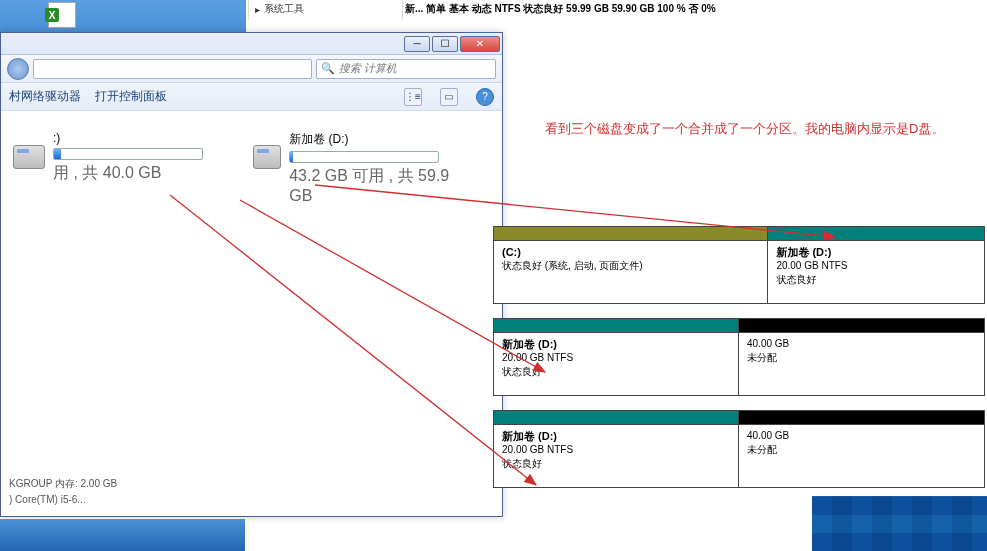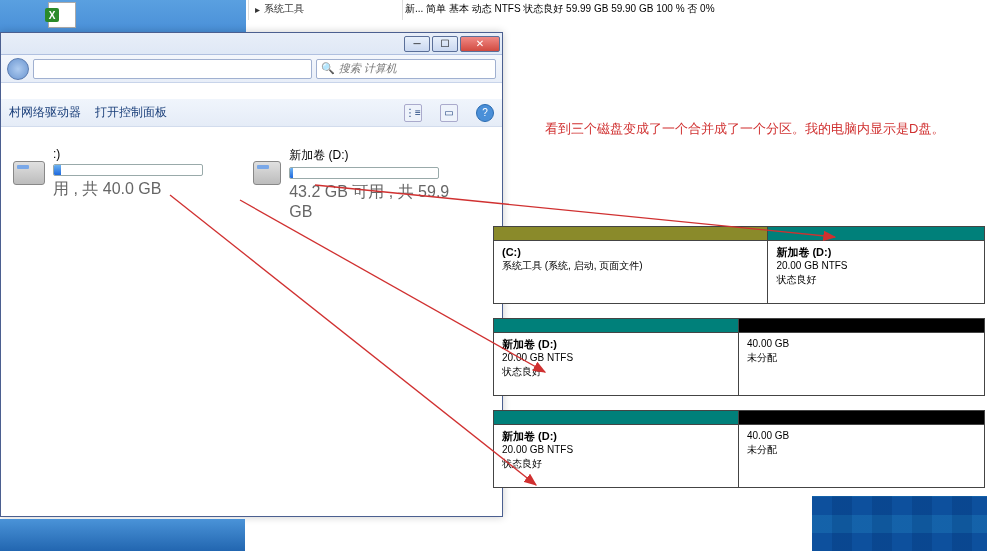"新... 简单 基本 动态 NTFS" .top-strip { font-weight: none -> bold }
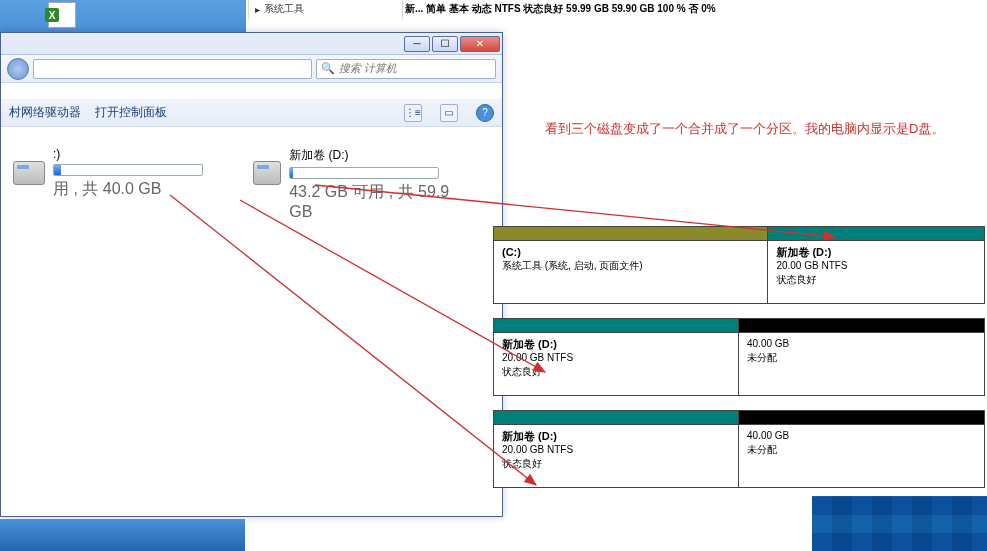"村网络驱动器" .toolbar { margin-top: 16px -> none }
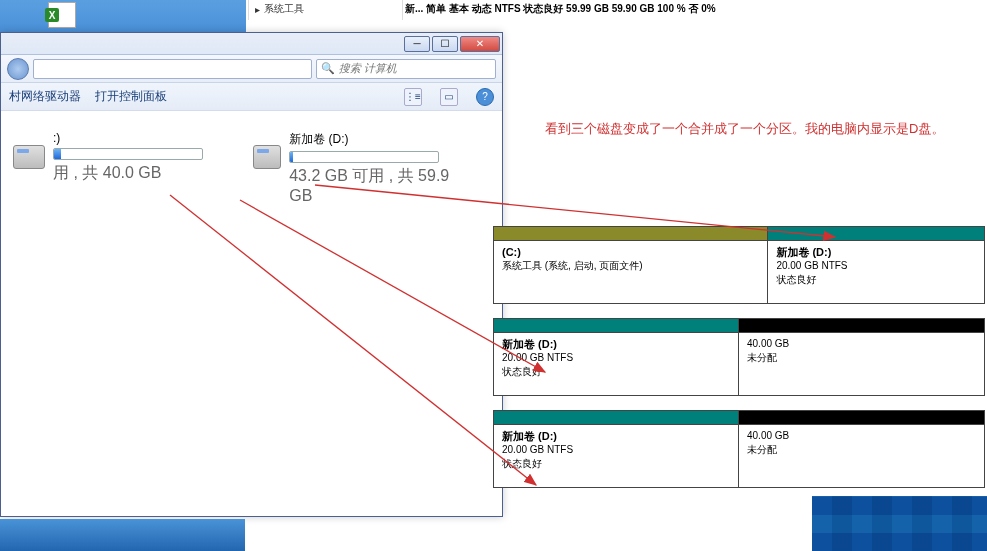"系统工具 (系统, 启动, 页面文件)" div { text: 系统工具 -> 状态良好 }
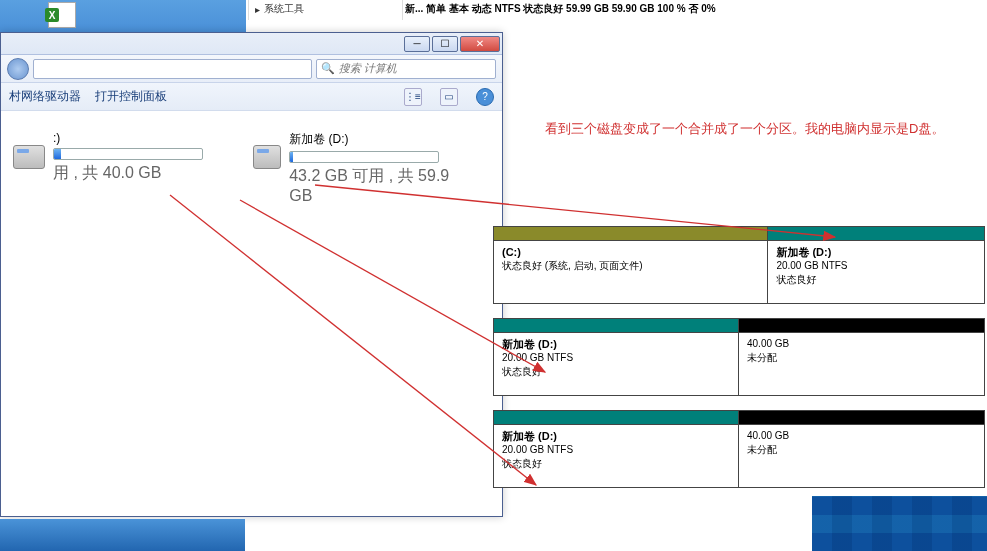"KGROUP 内存: 2.00 GB" div.footer { html: none -> <div> <div>KGROUP 内存: 2.00 GB</div> <div>) Core(TM) i5-6...</div> </div> }
